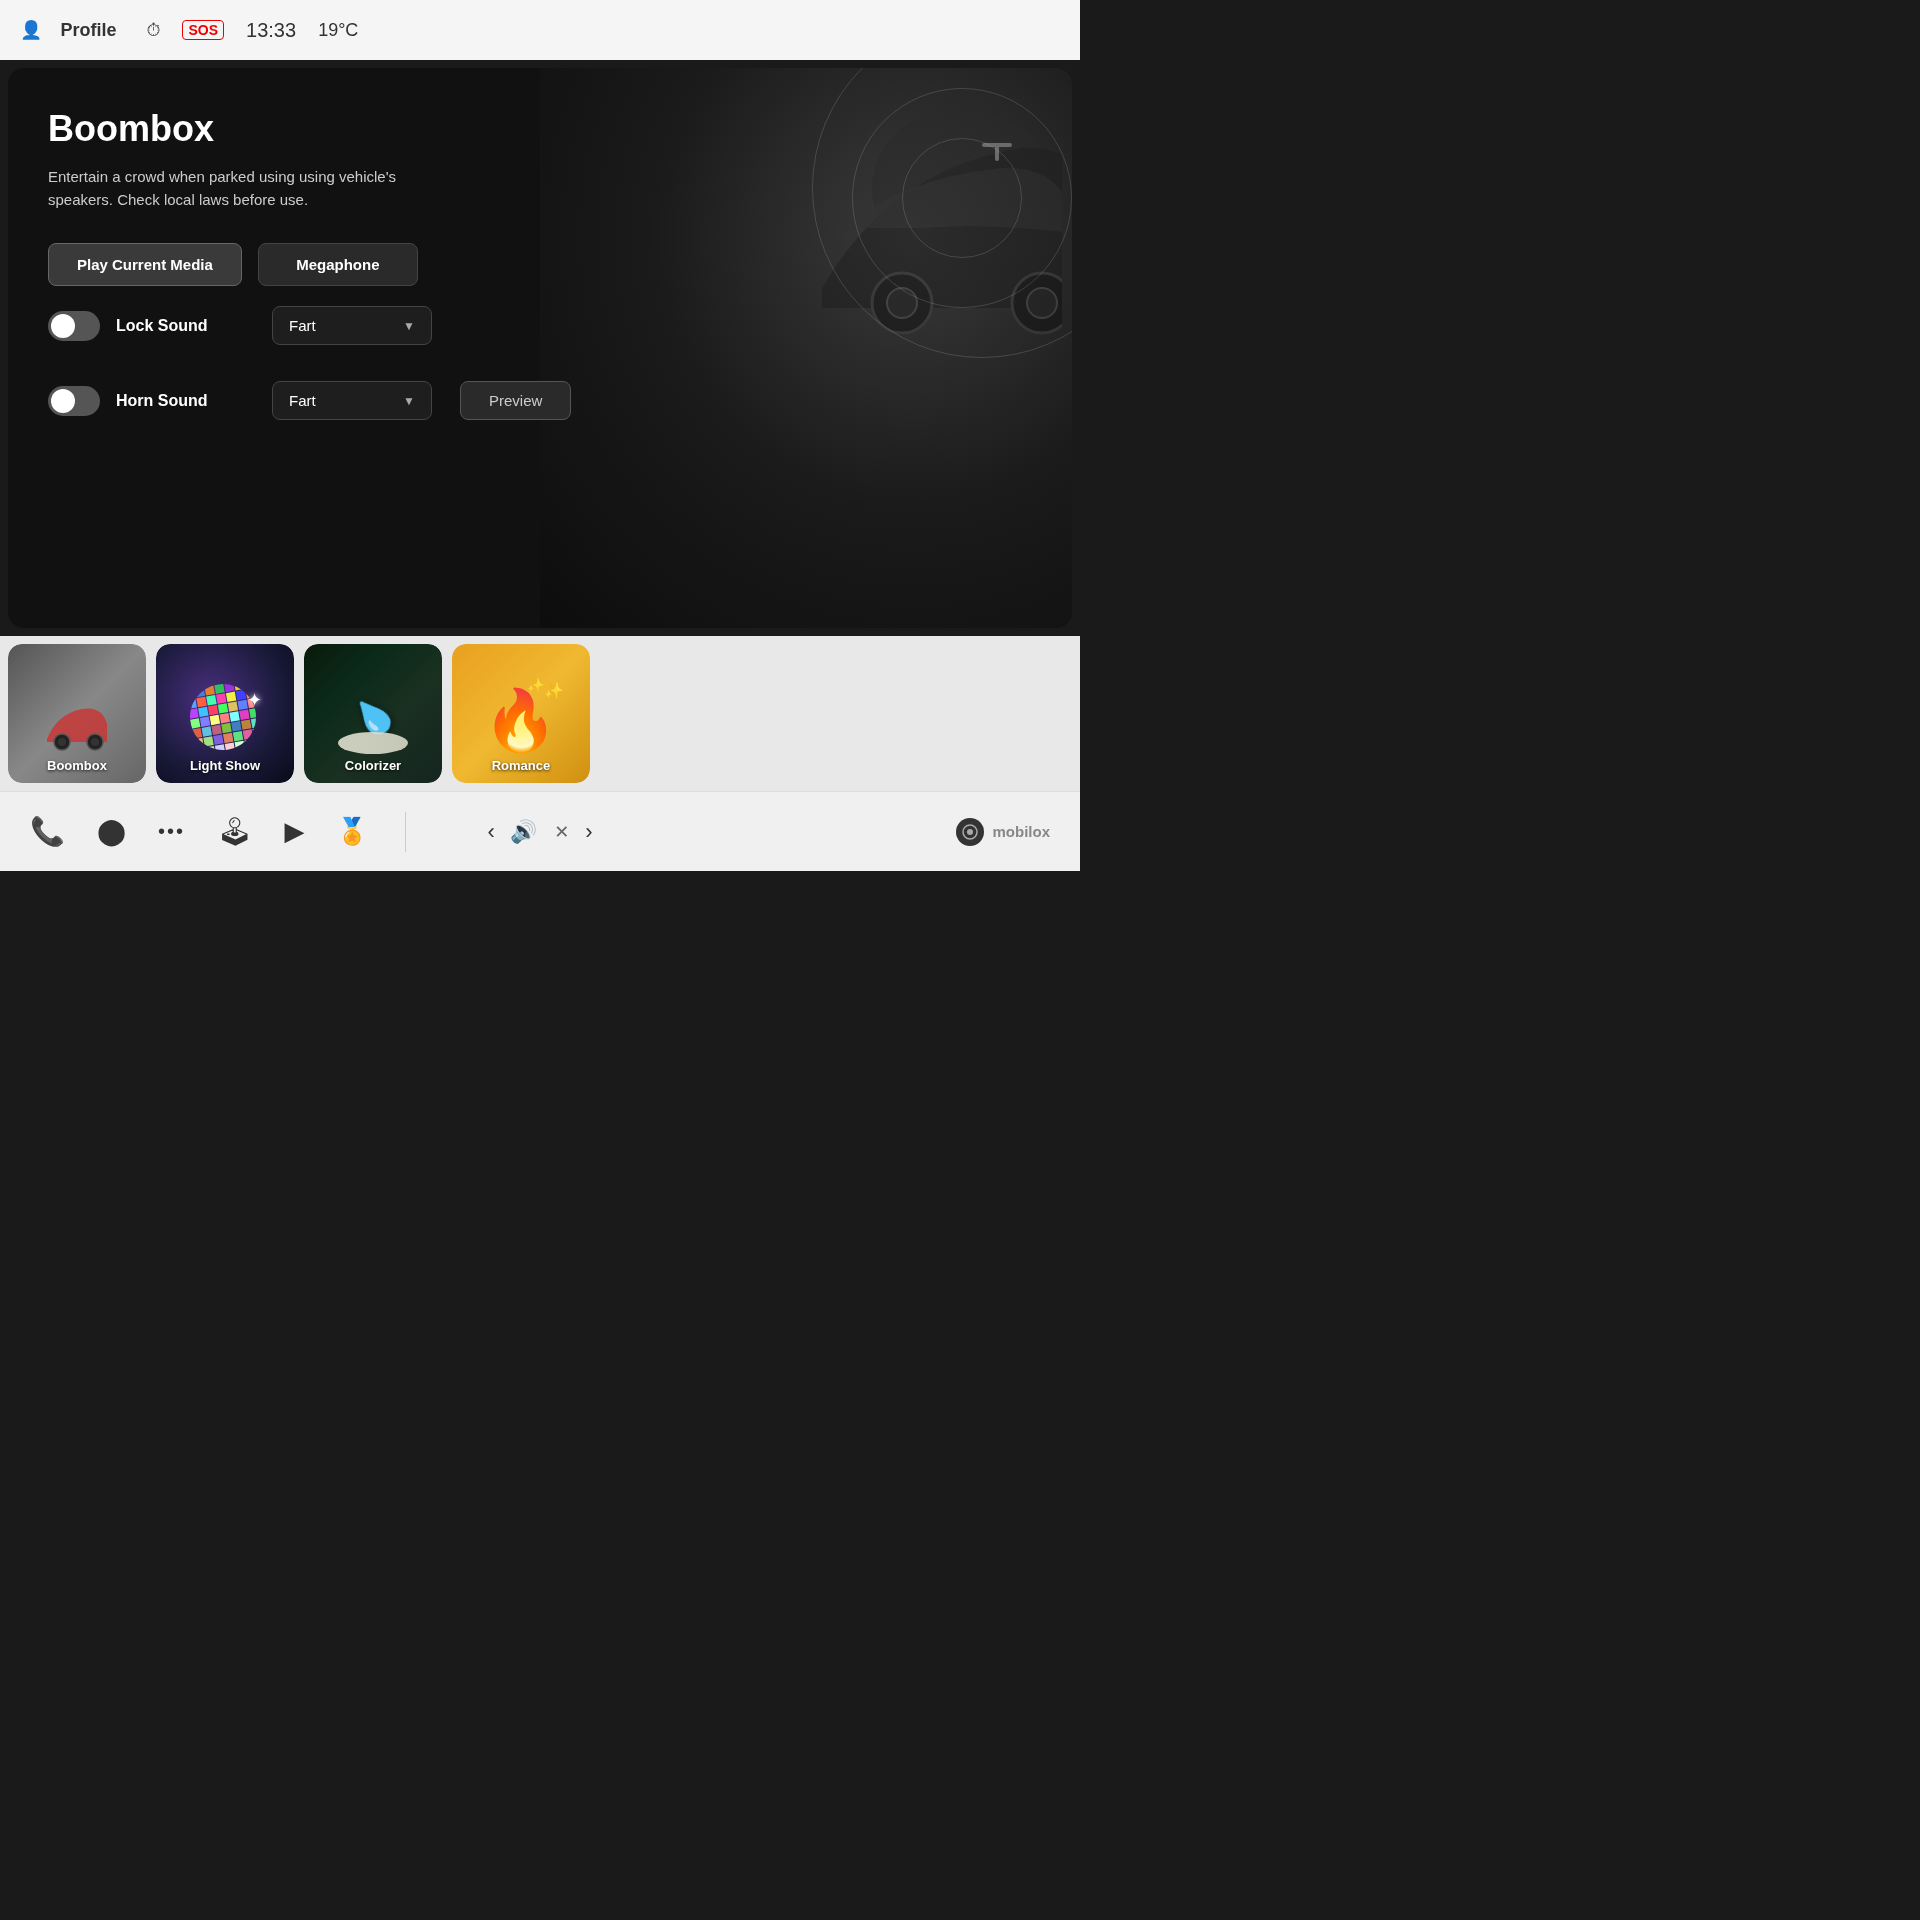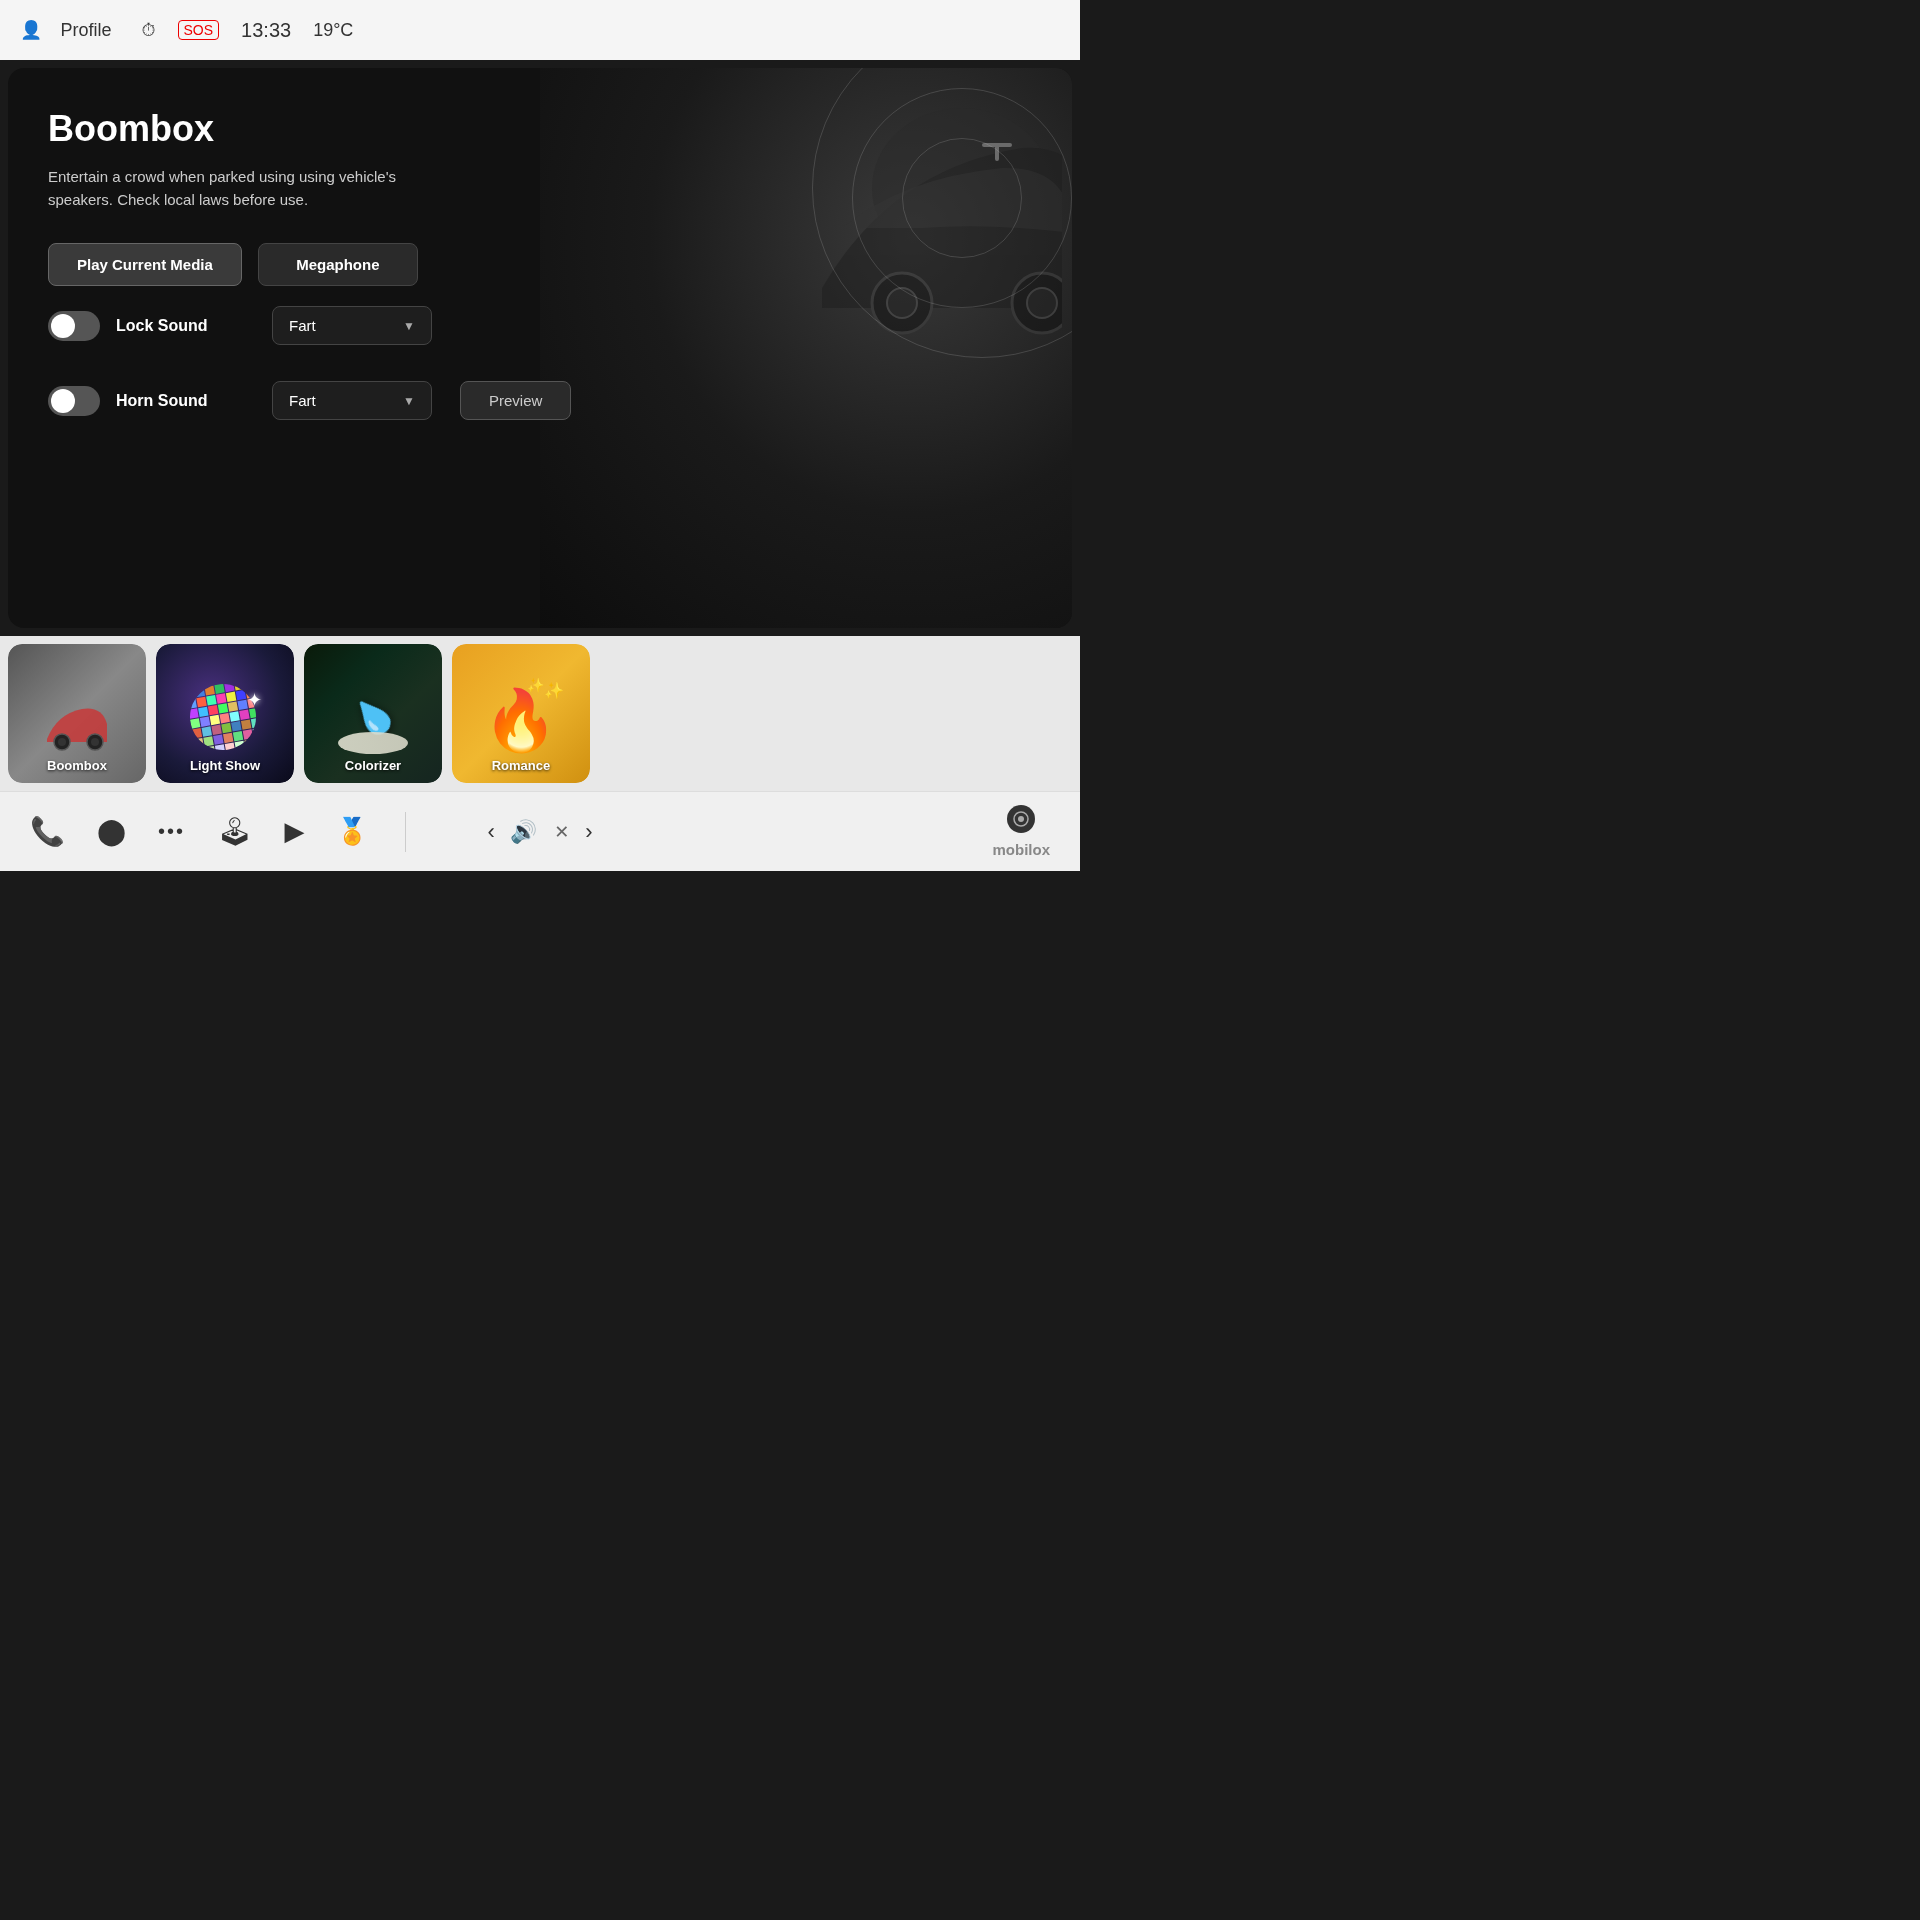"Profile" .status-text { font-weight: 400 -> 700 }
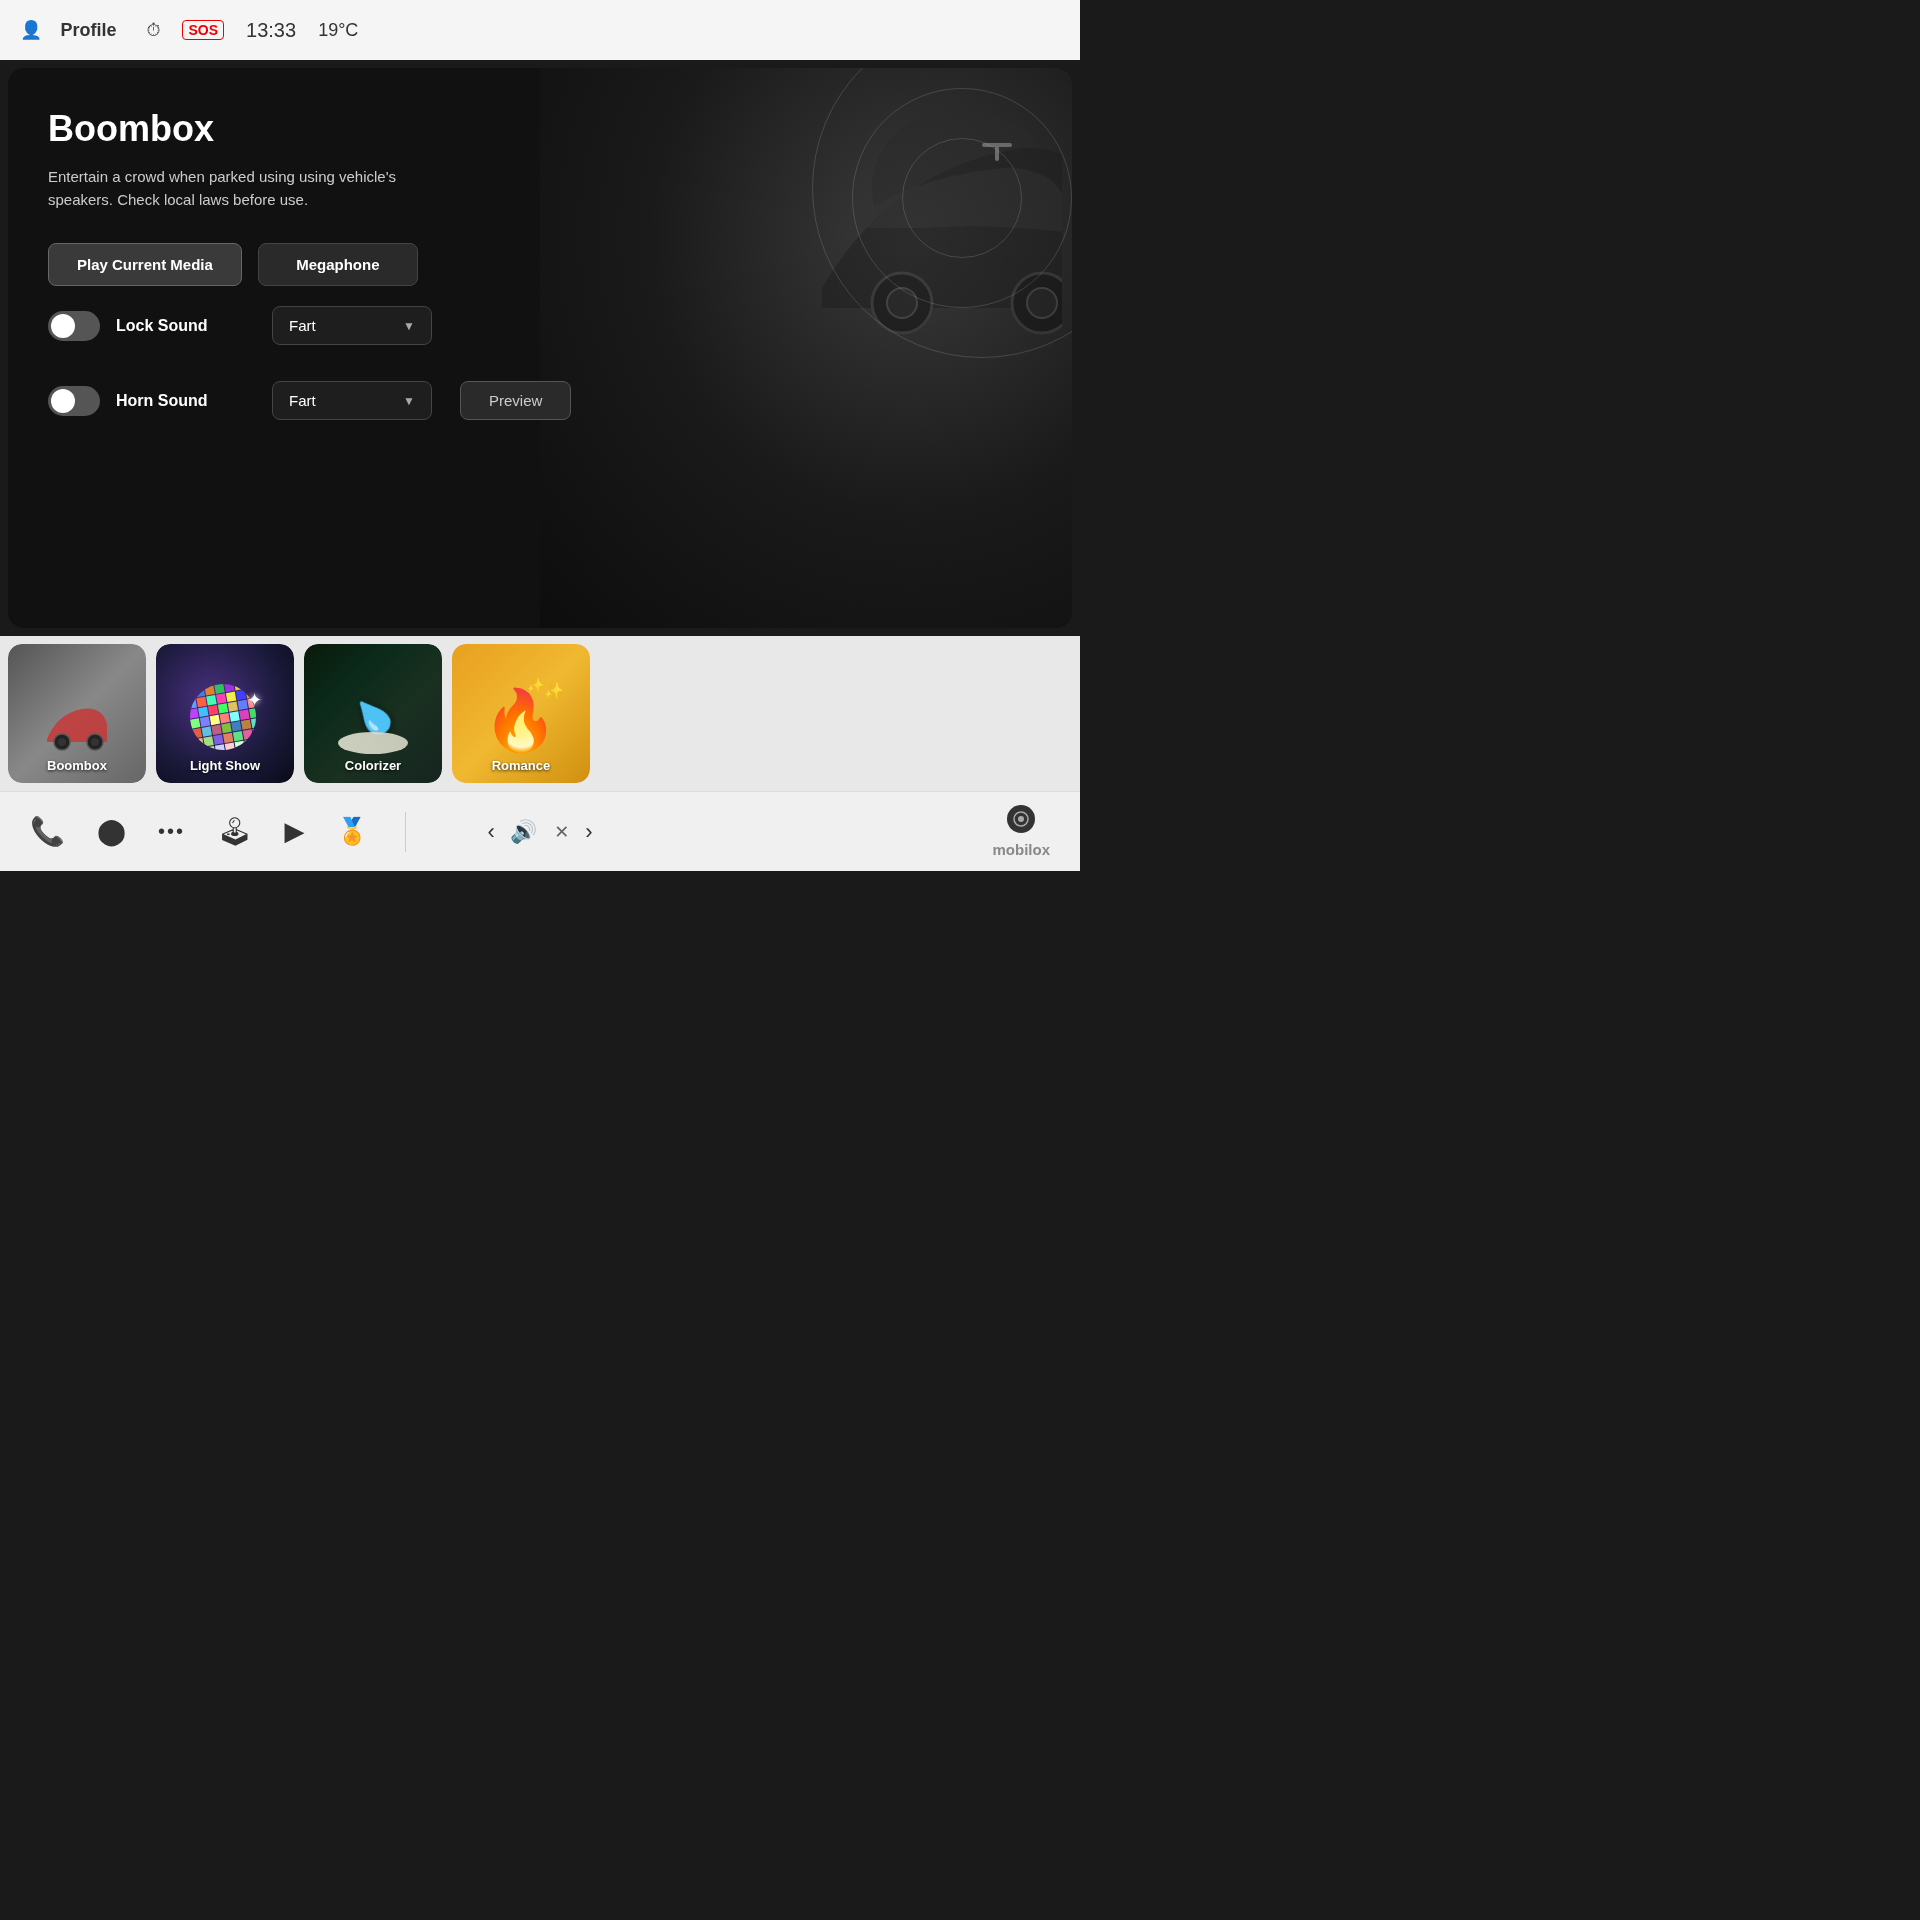"mobilox" div.mobilox-watermark { flex-direction: column -> none }
